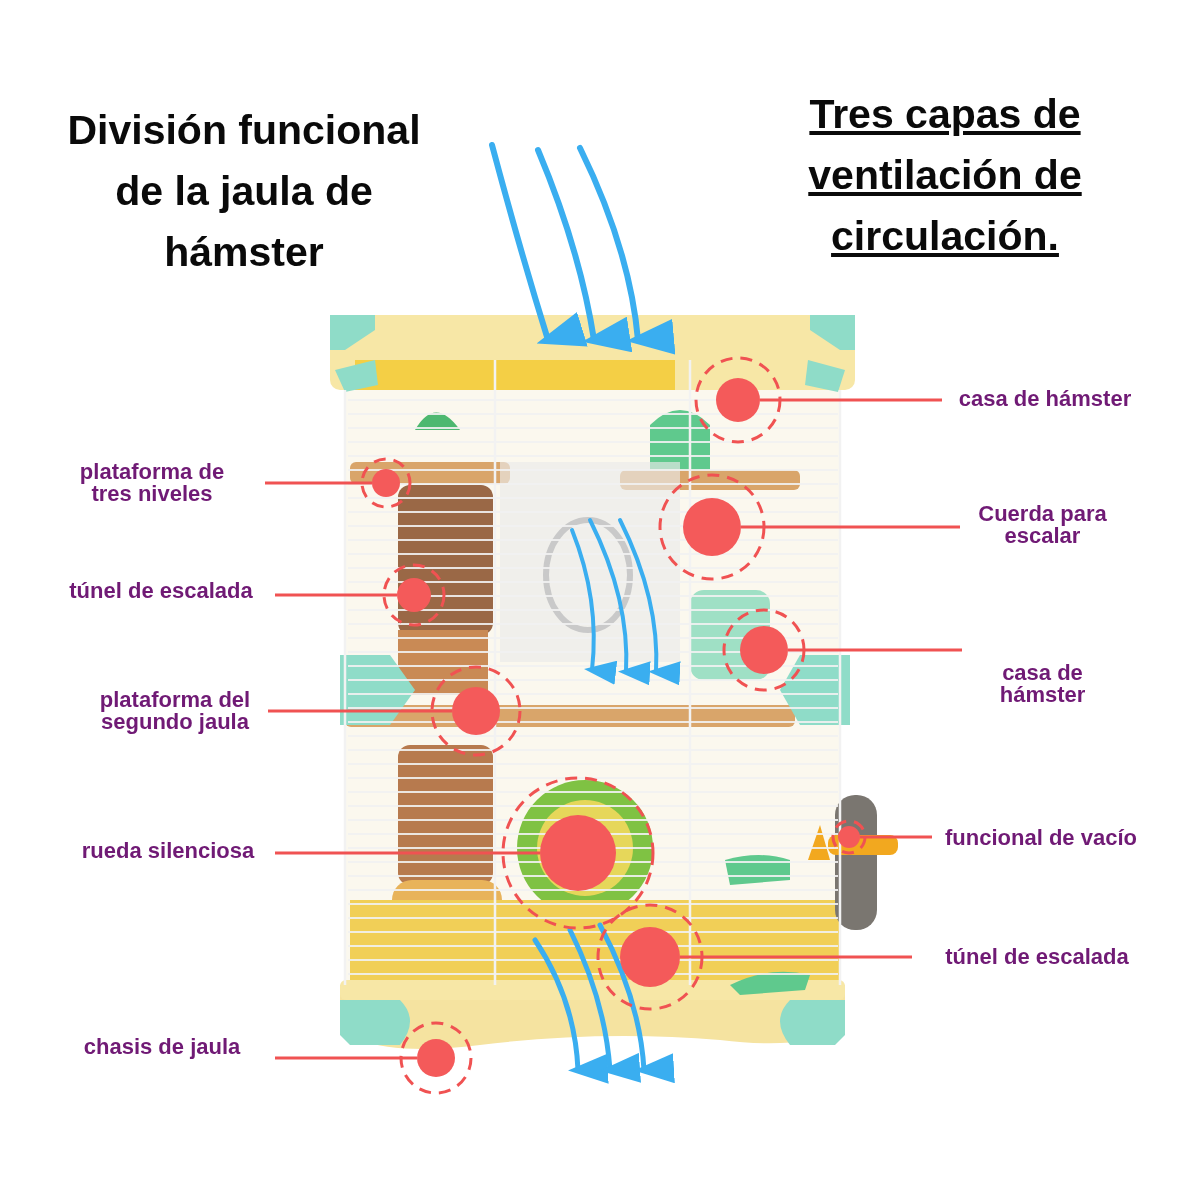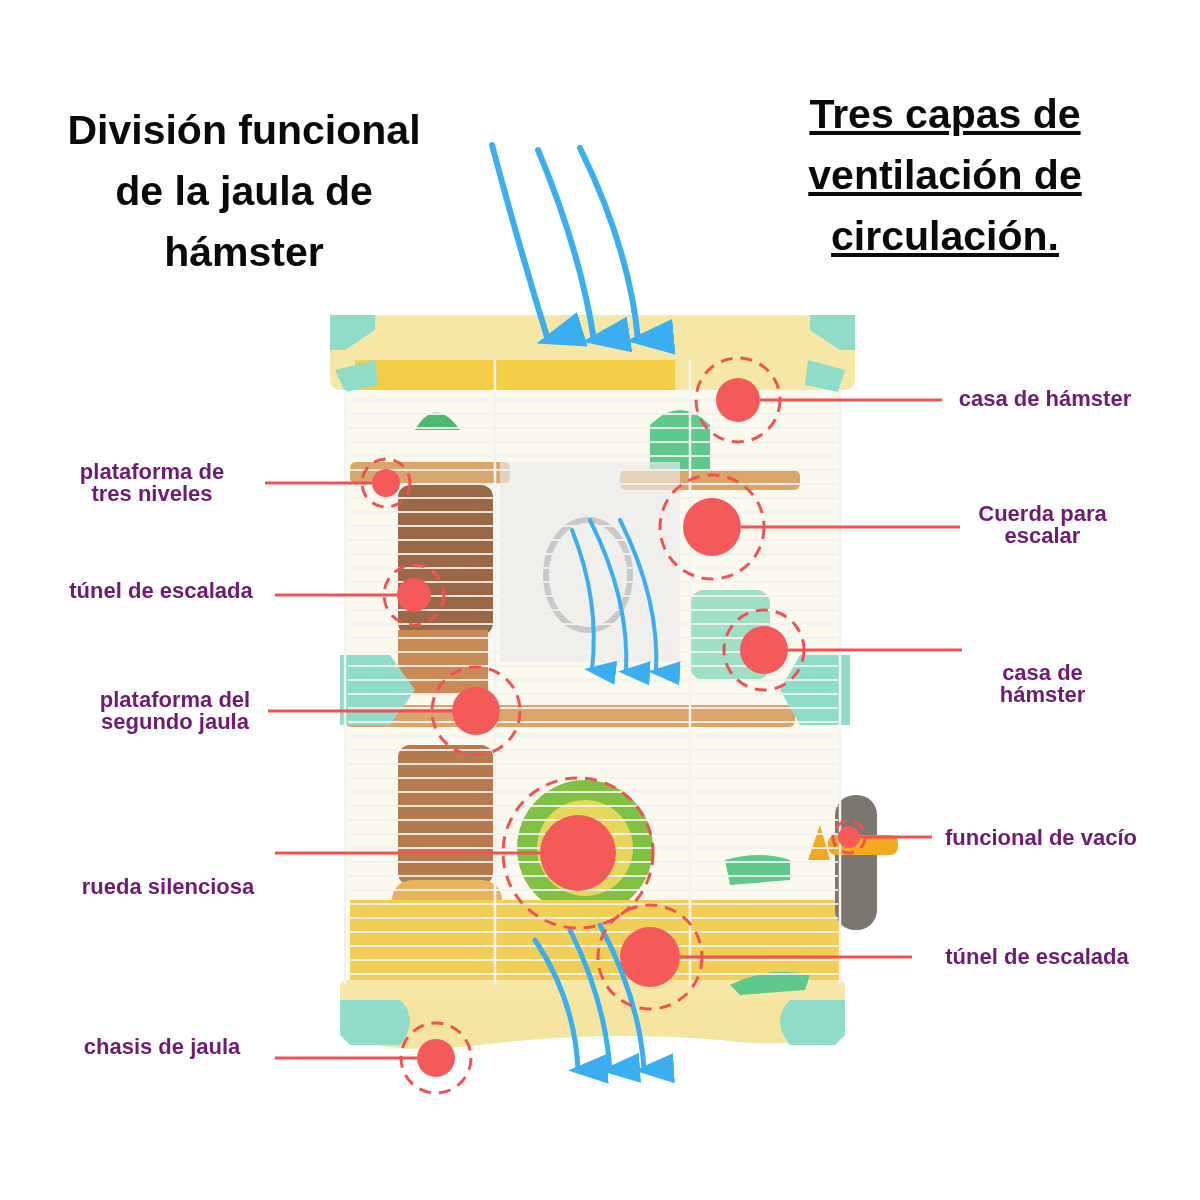"rueda silenciosa" div.label { margin-top: 36px -> none }
